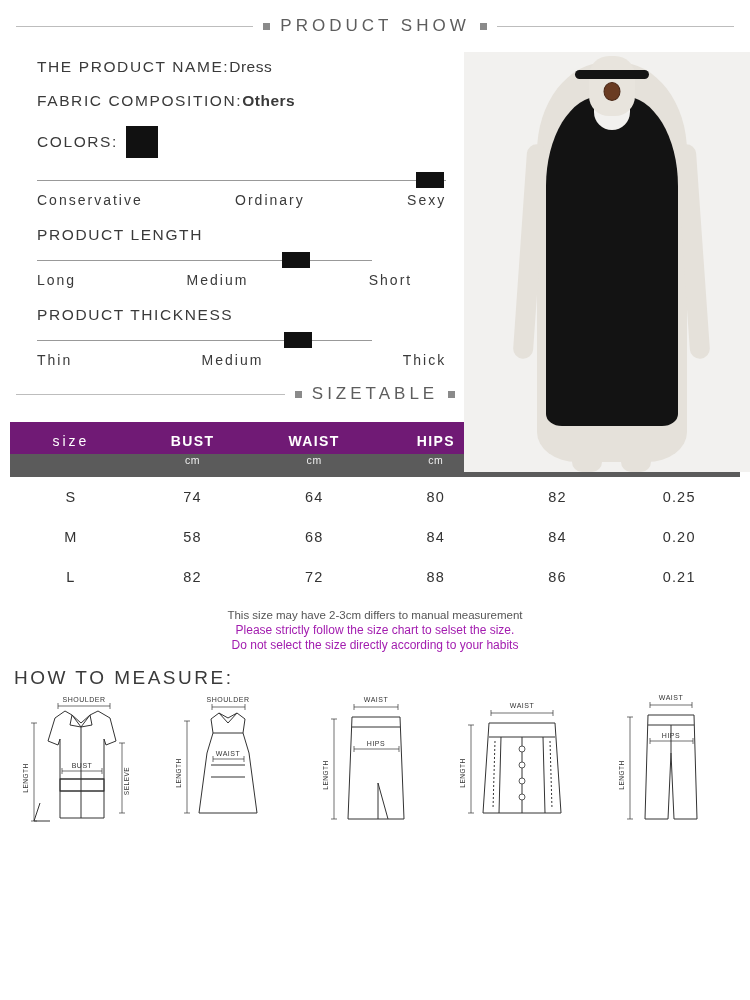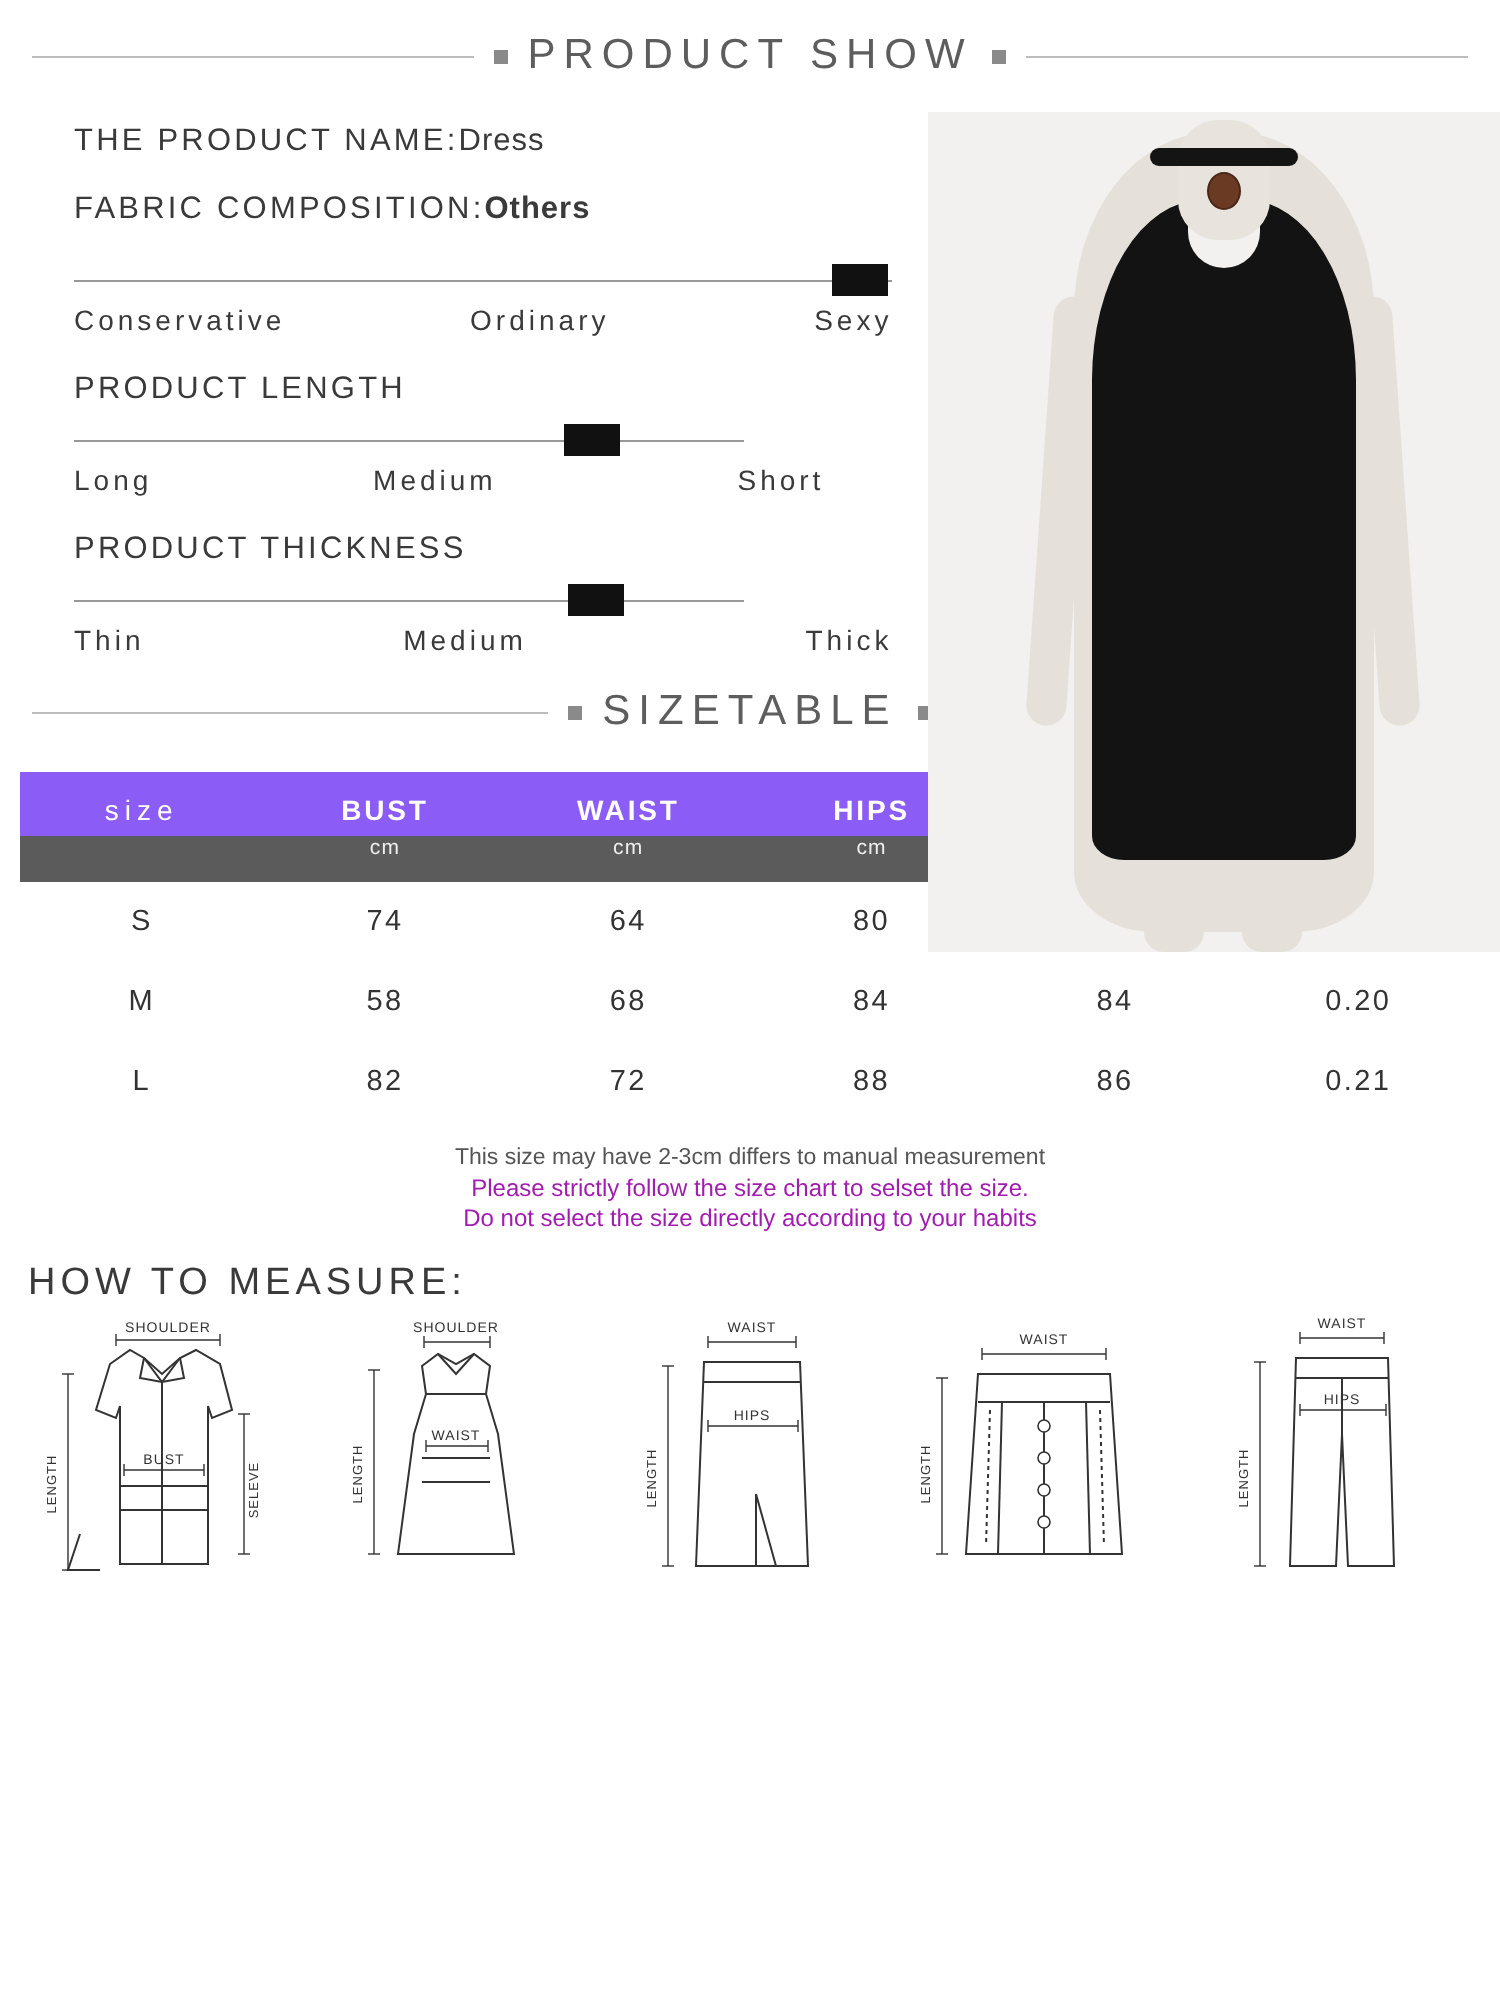"PRODUCT SHOW" .section-head .title { font-size: 21px -> 17px }
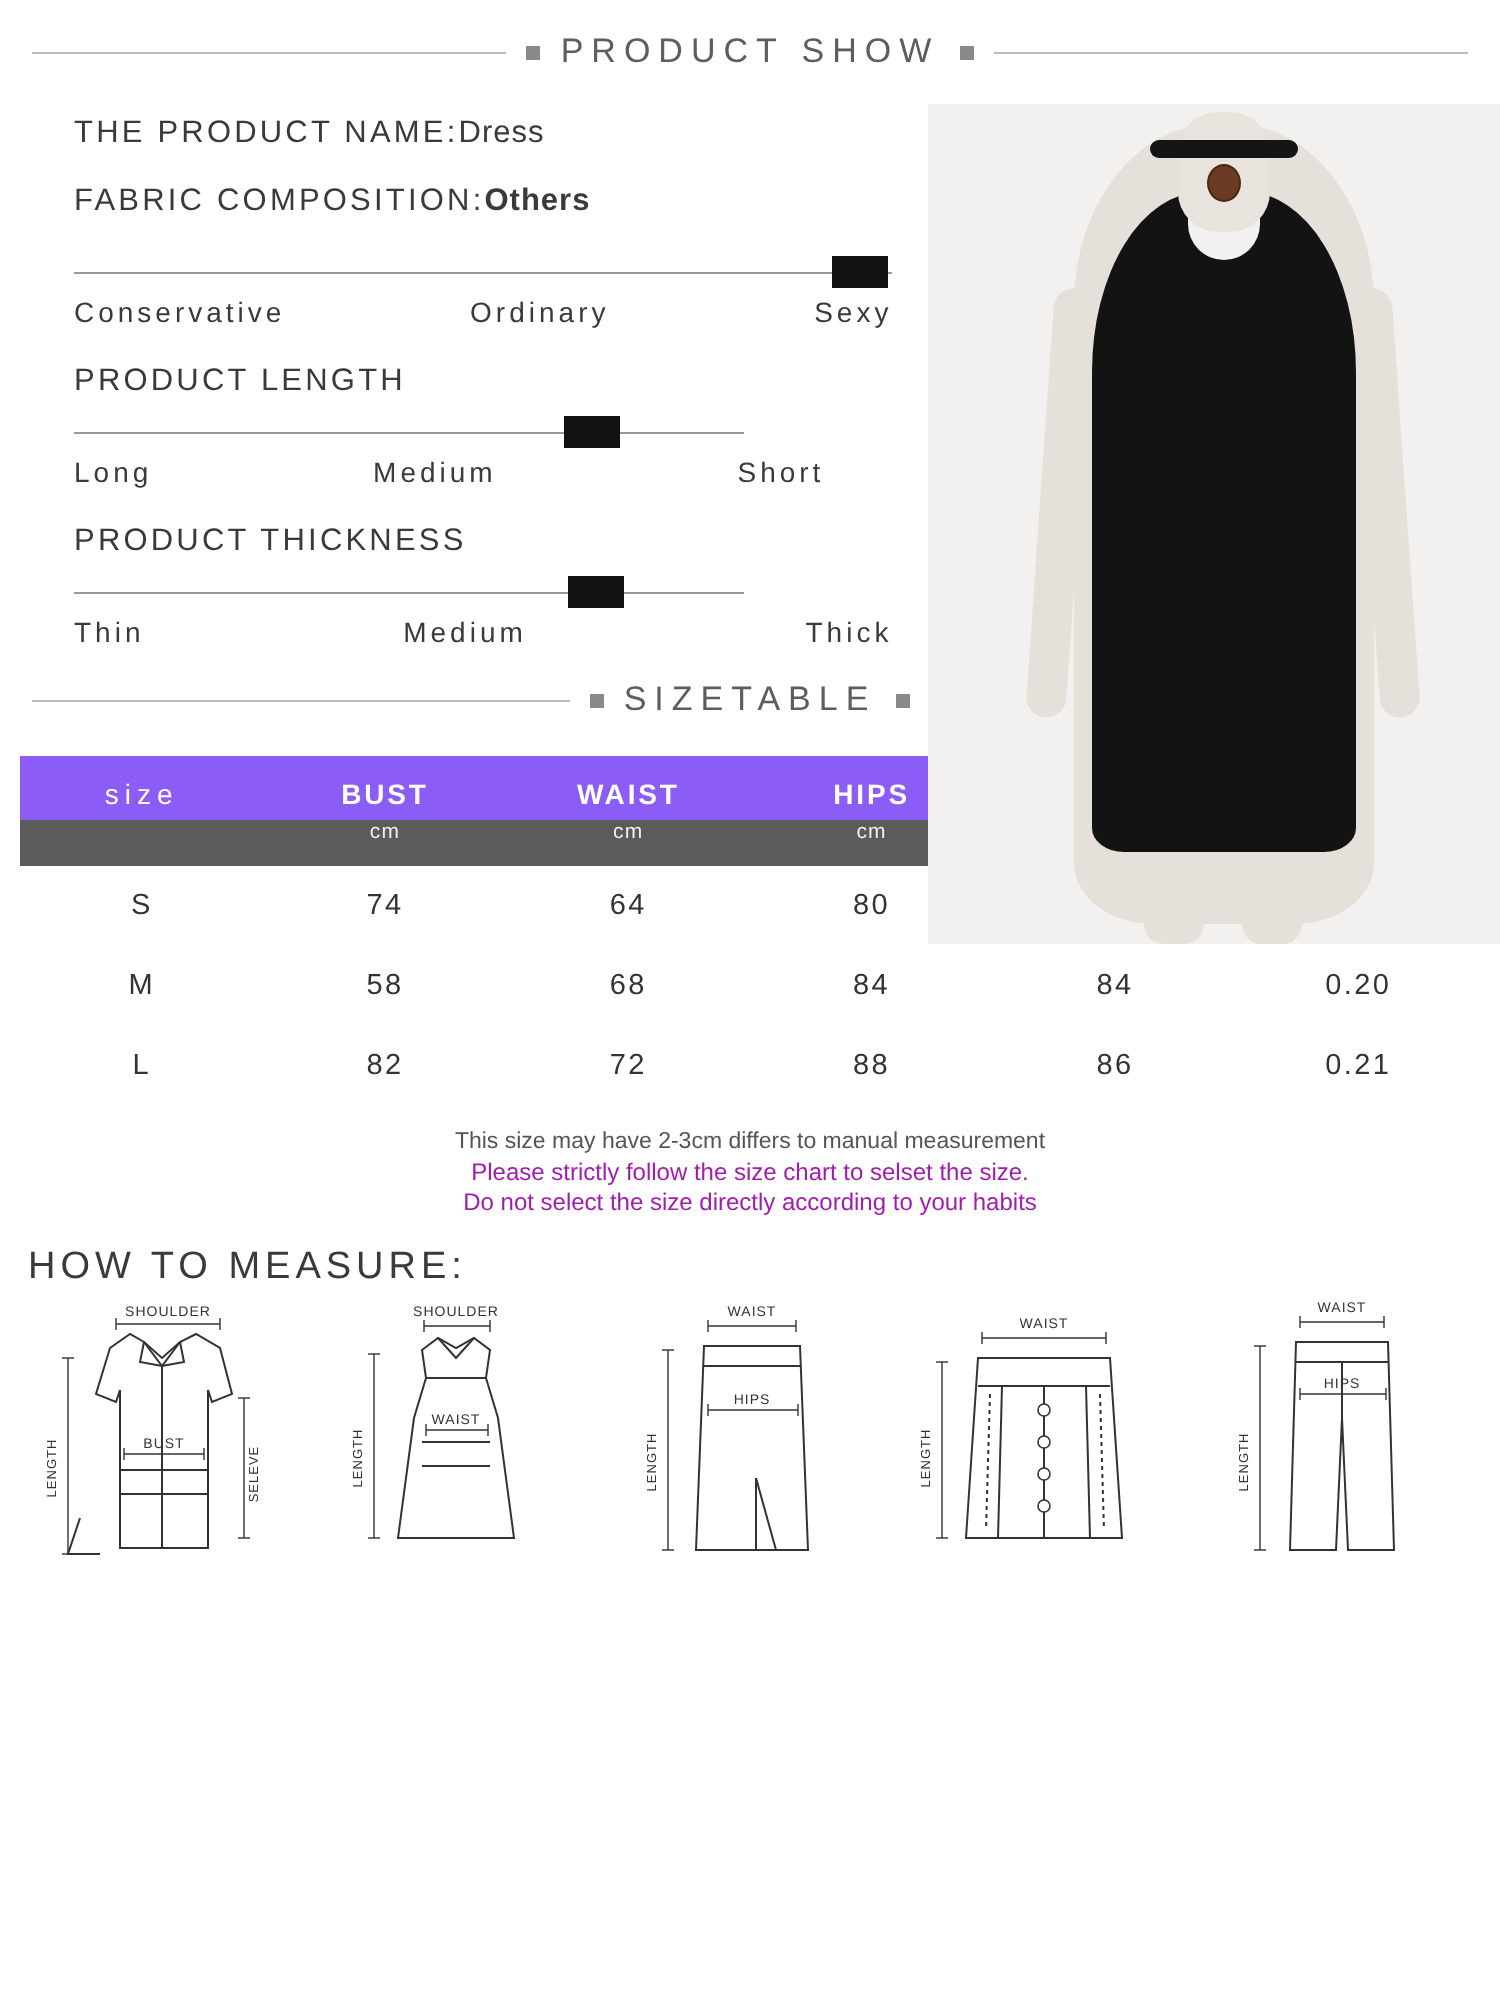"COLORS:" div.colors-row { html: none -> <div> <span>COLORS:</span> <span></span> </div> }
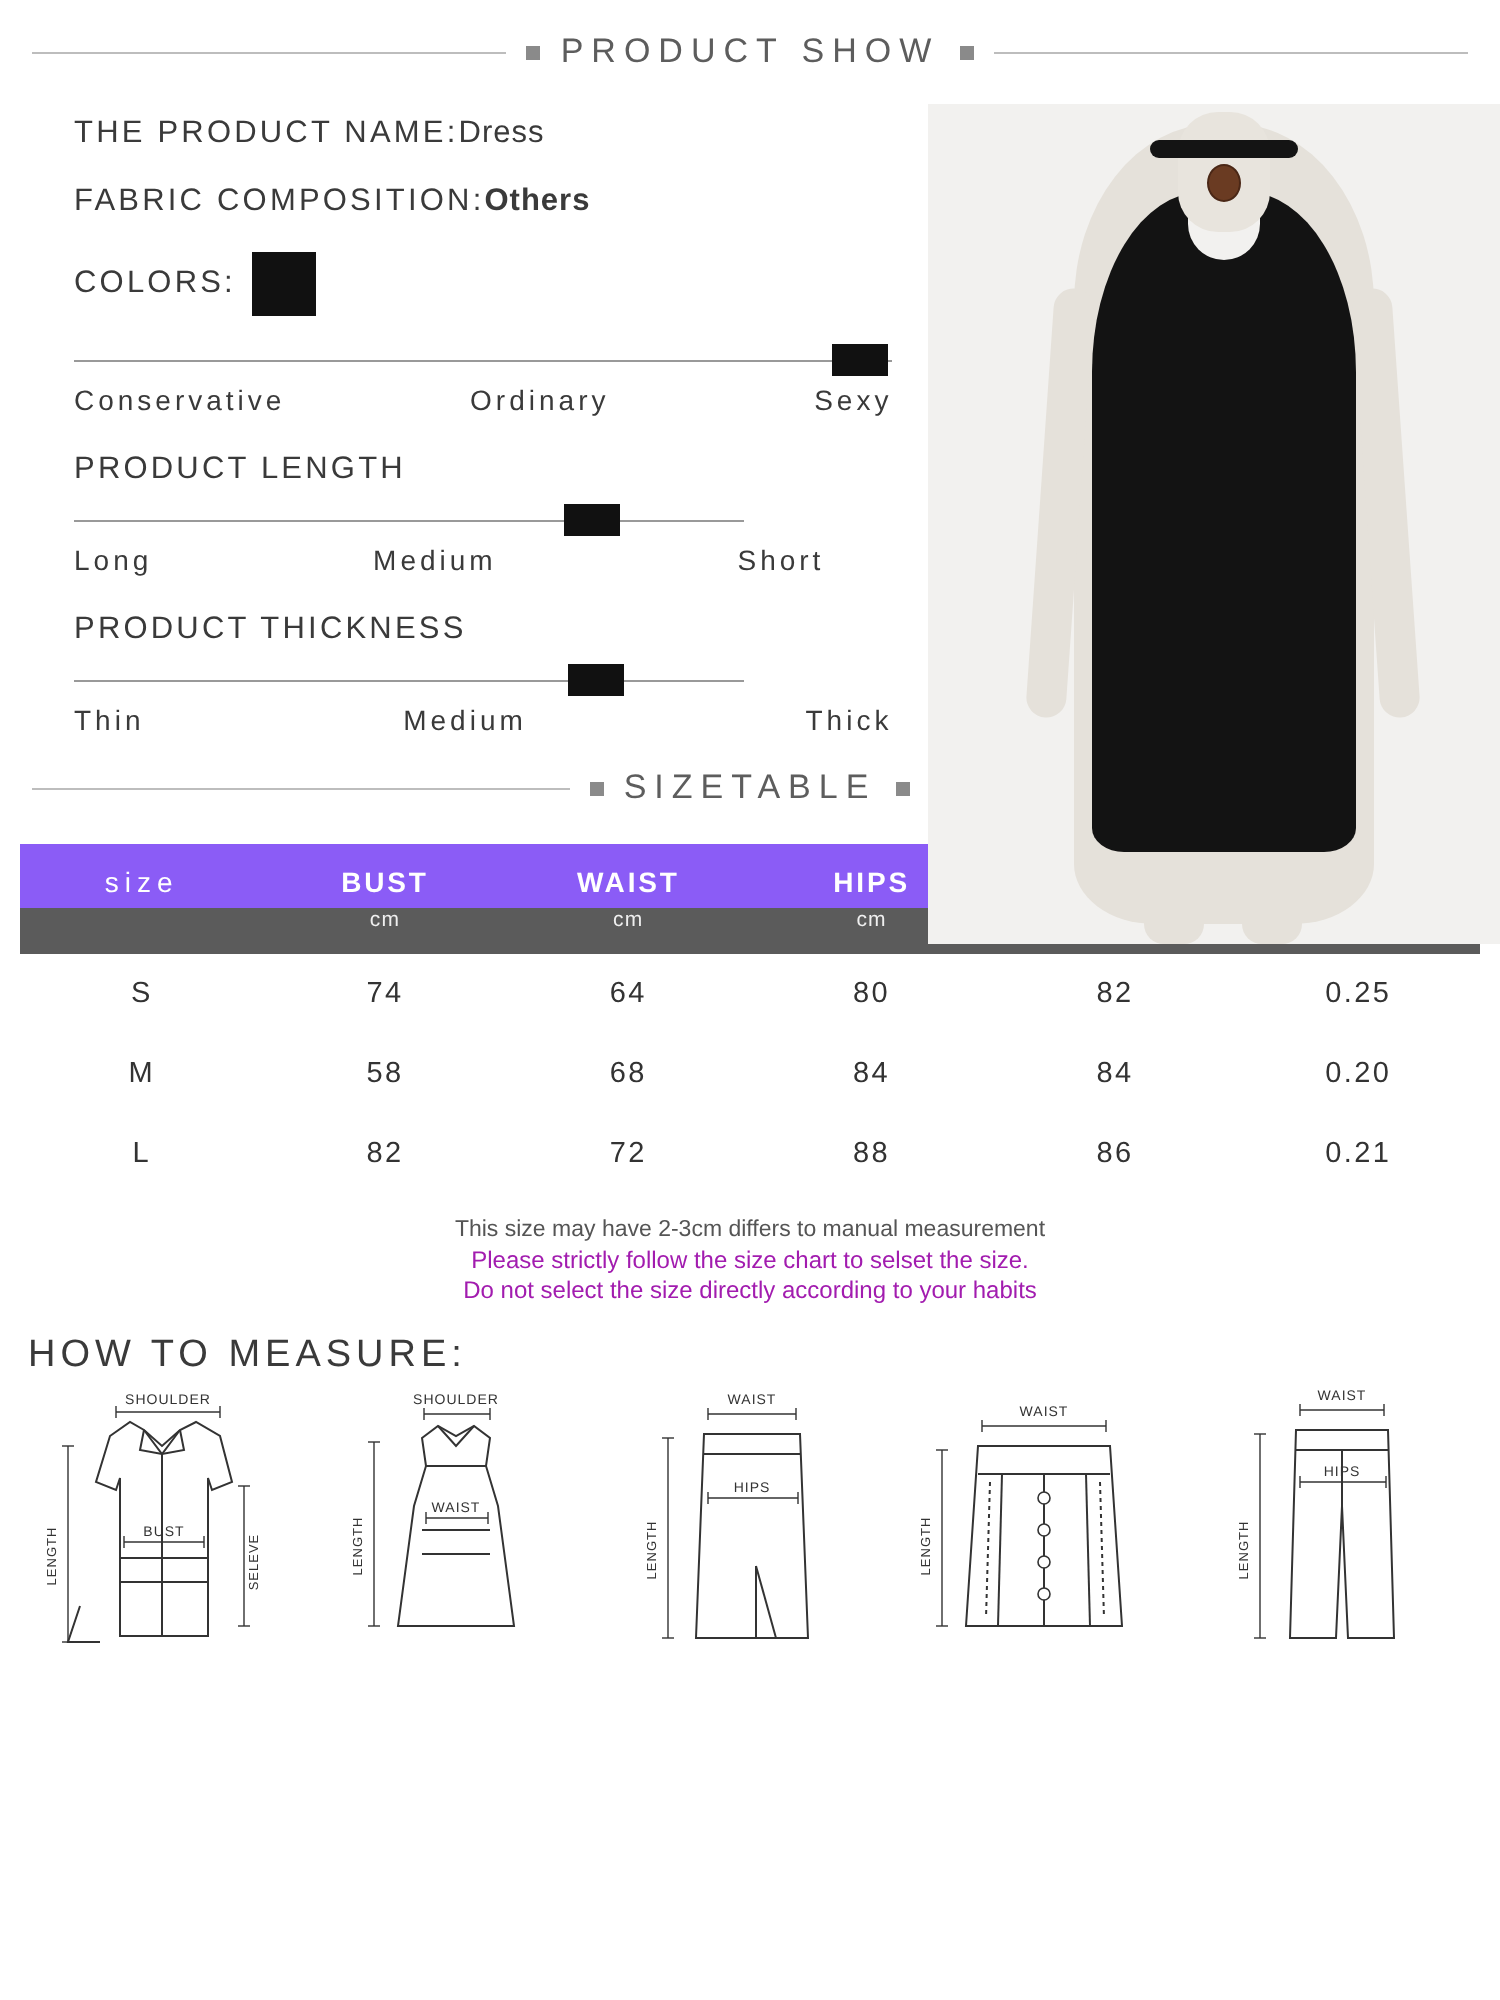"size" thead tr.head-row th { background: #8b5cf6 -> #701a75 }
